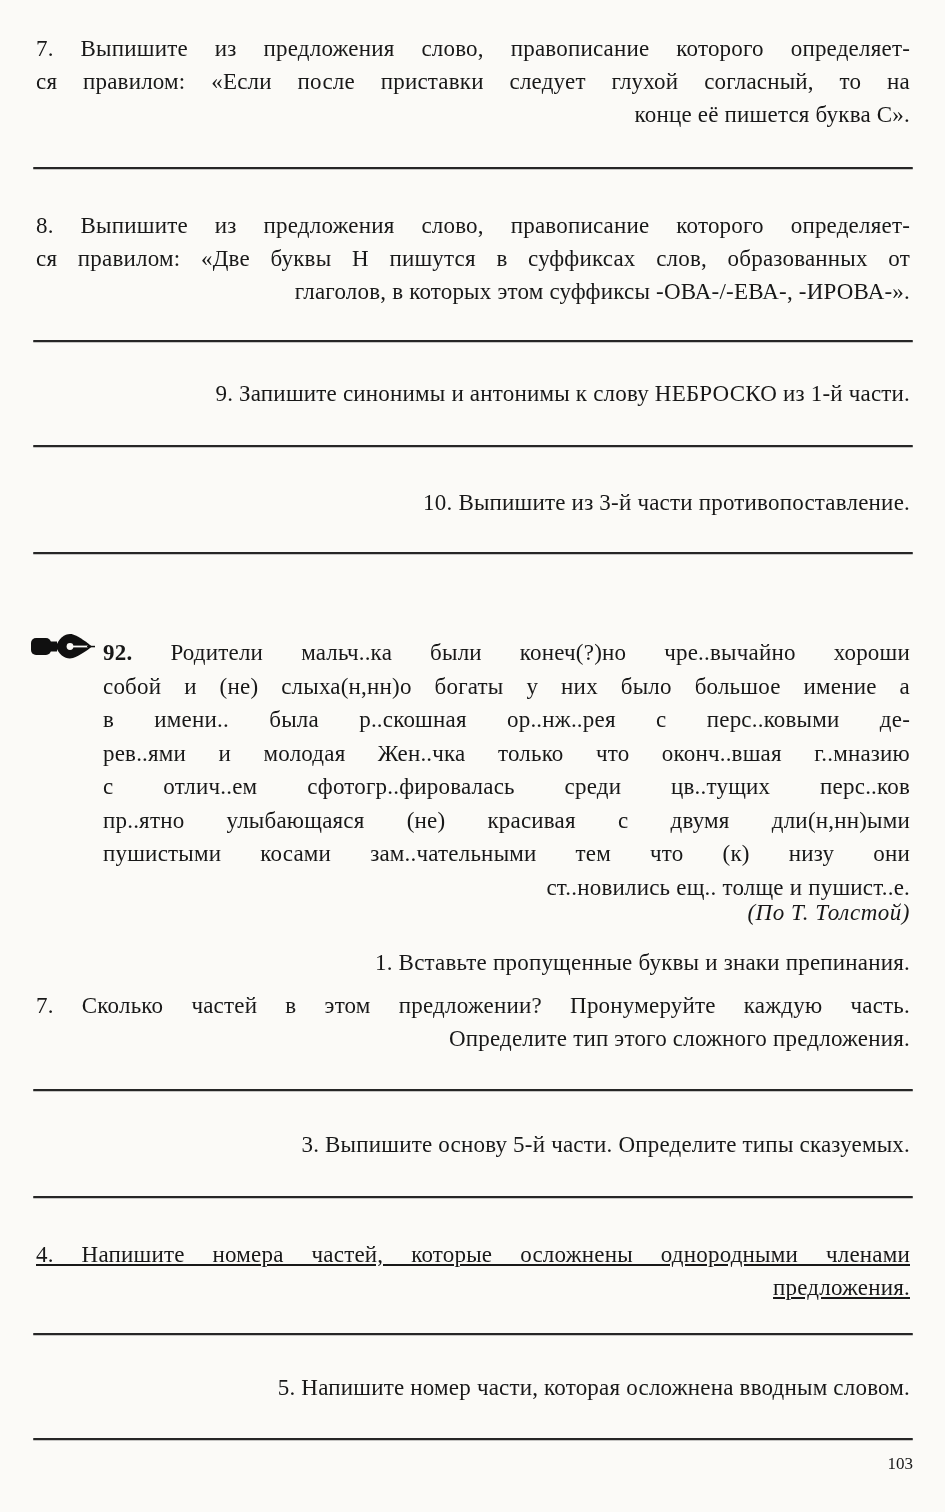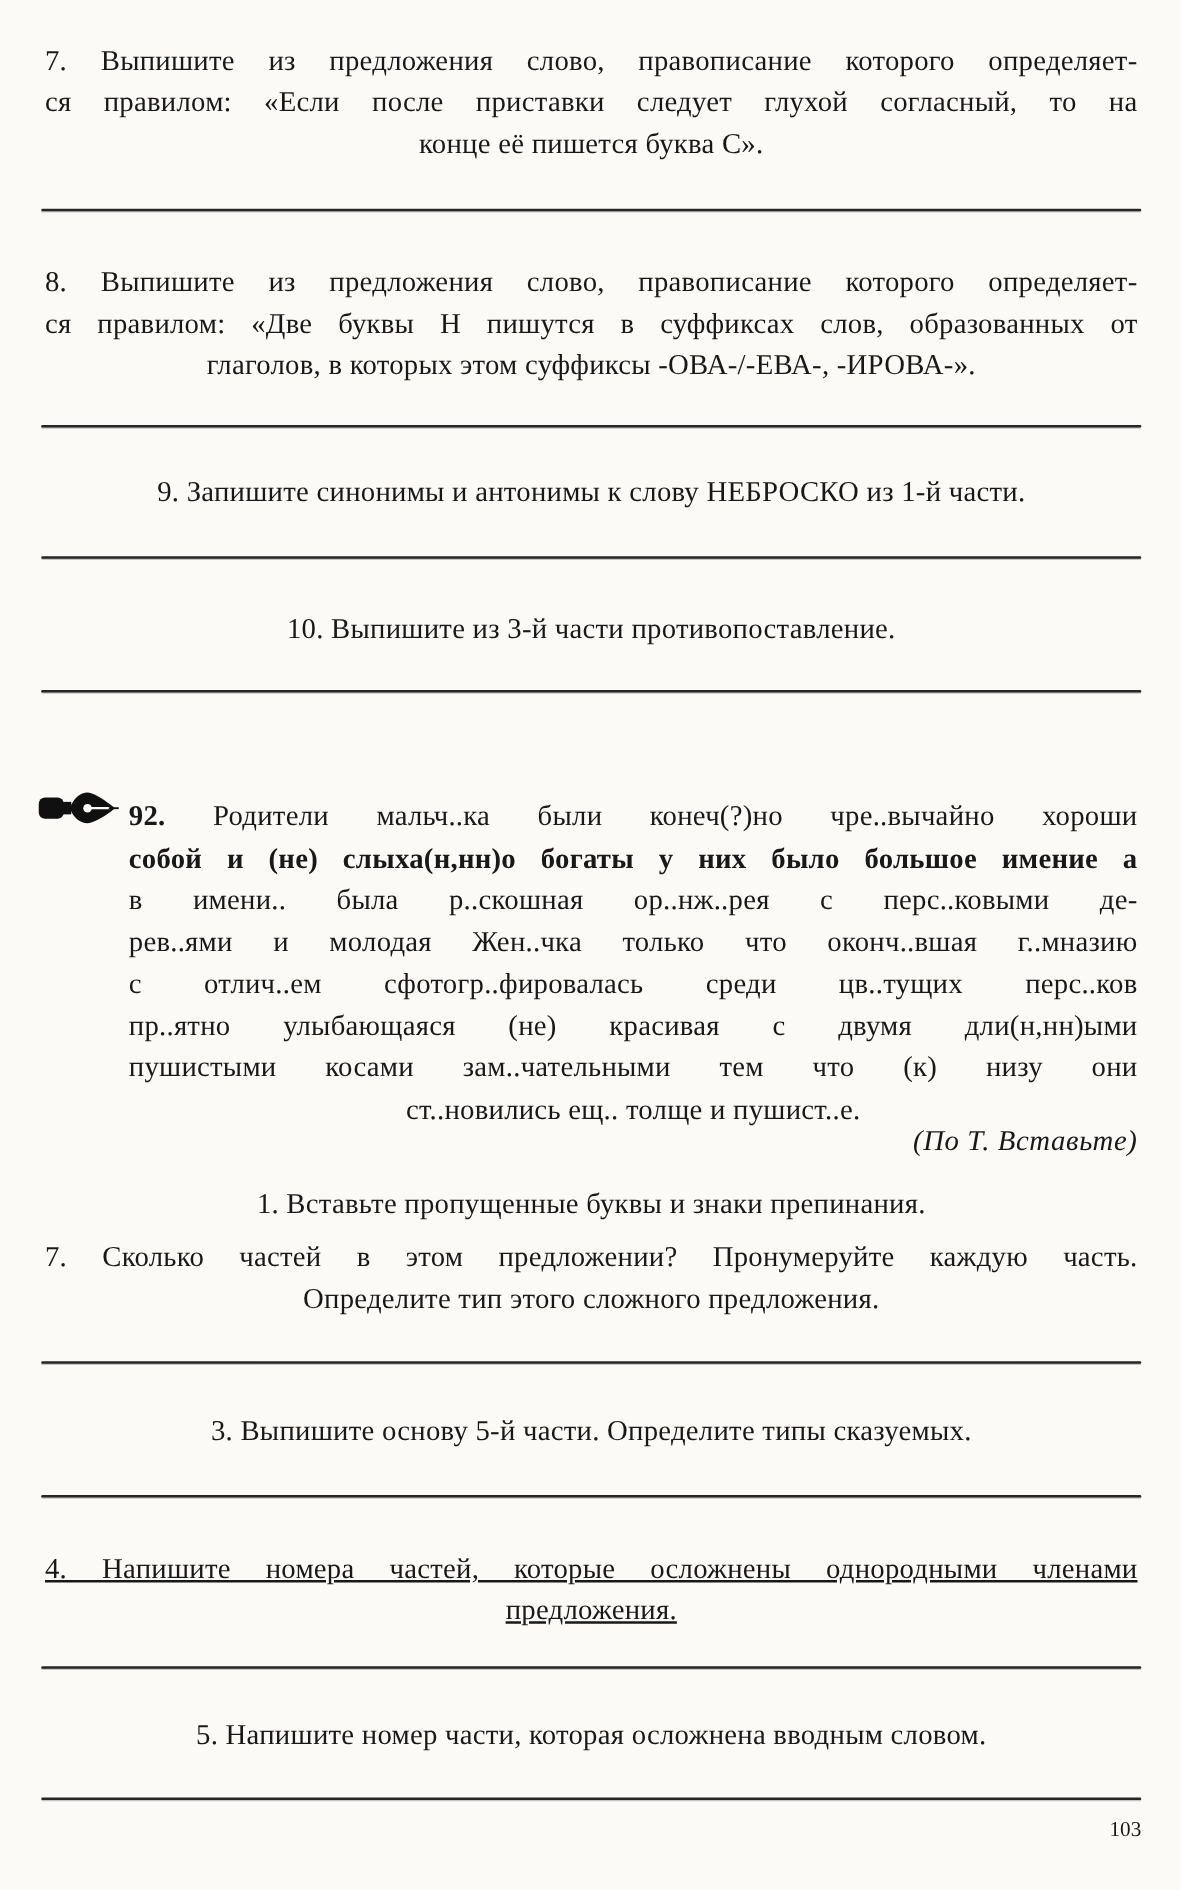"конце её пишется буква С»." .left { text-align: center -> right }
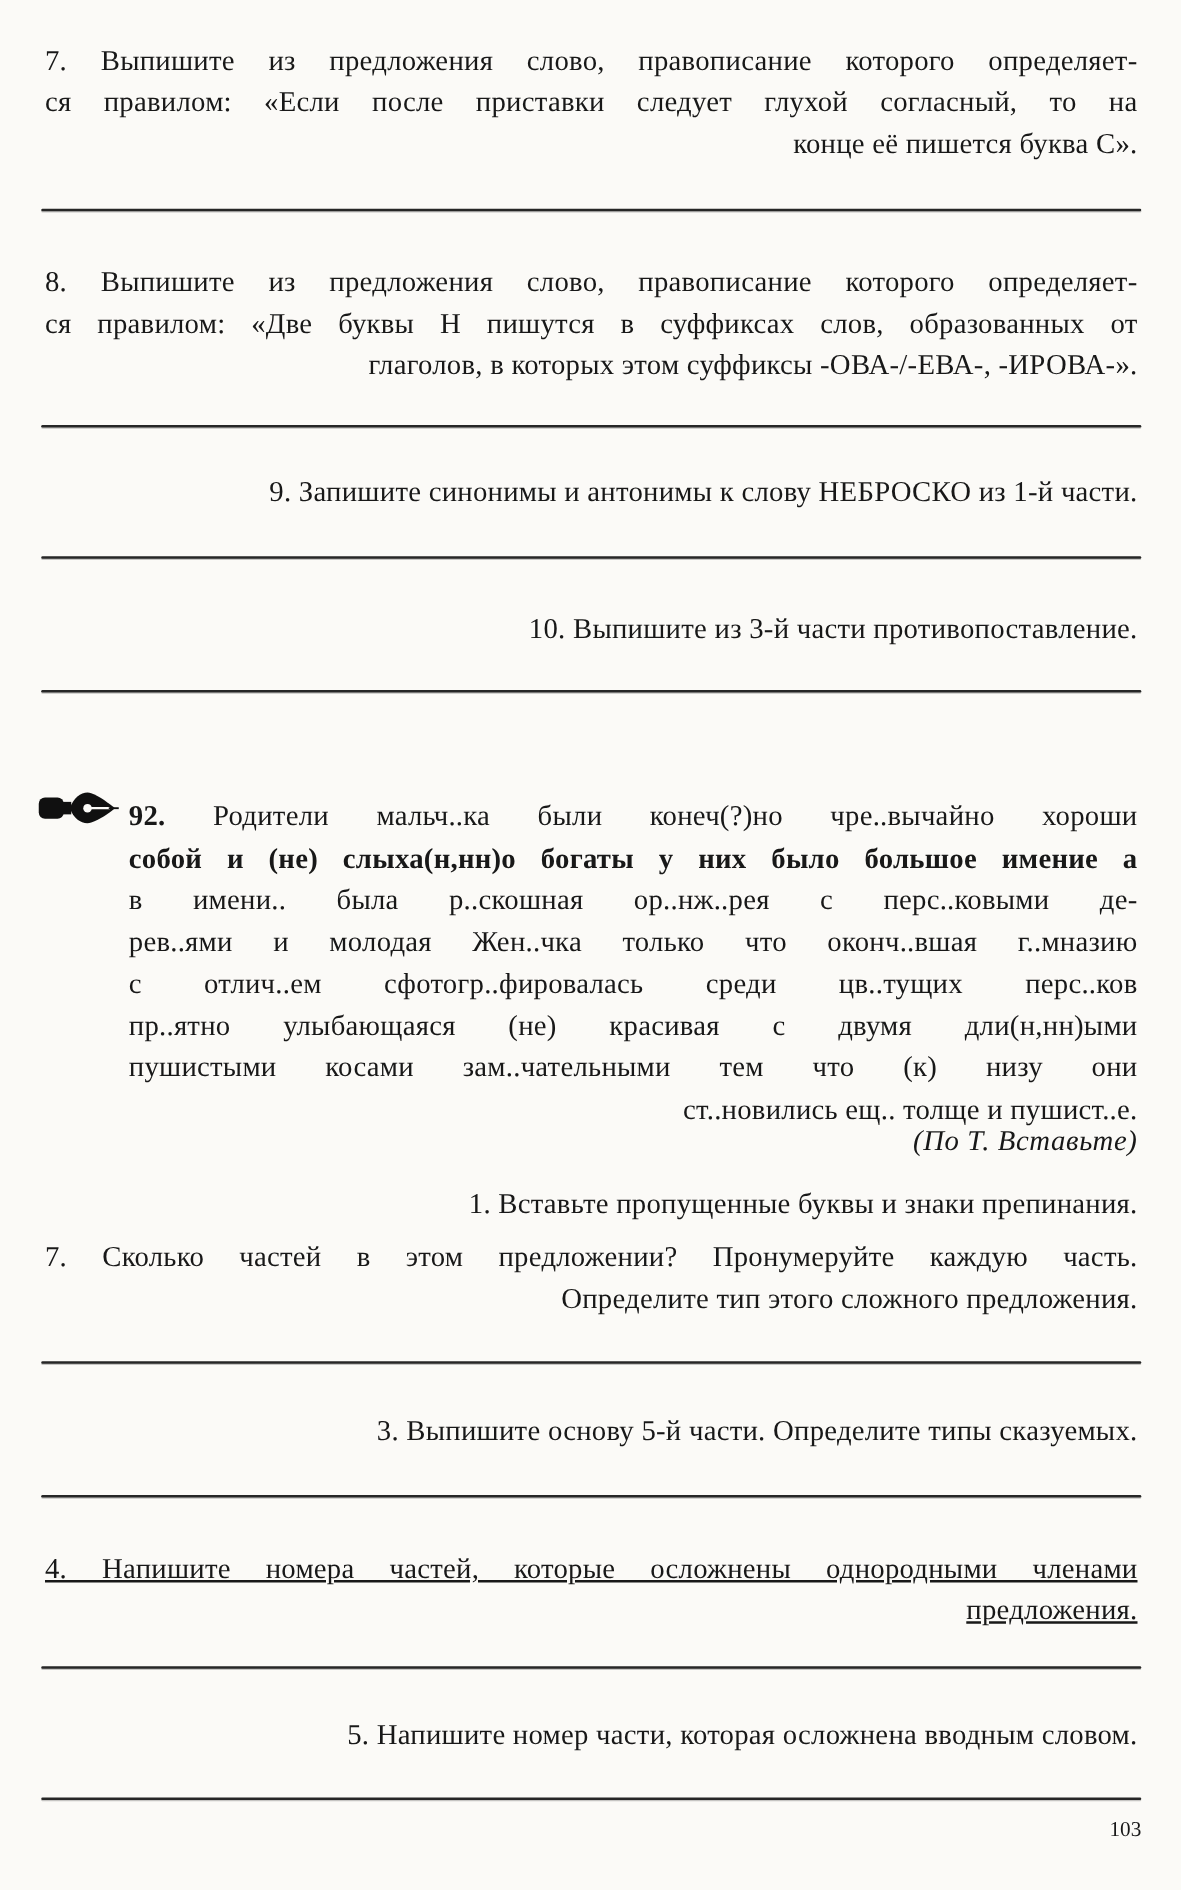"собой и (не) слыха(н,нн)о богаты" div.tline { font-weight: bold -> none }
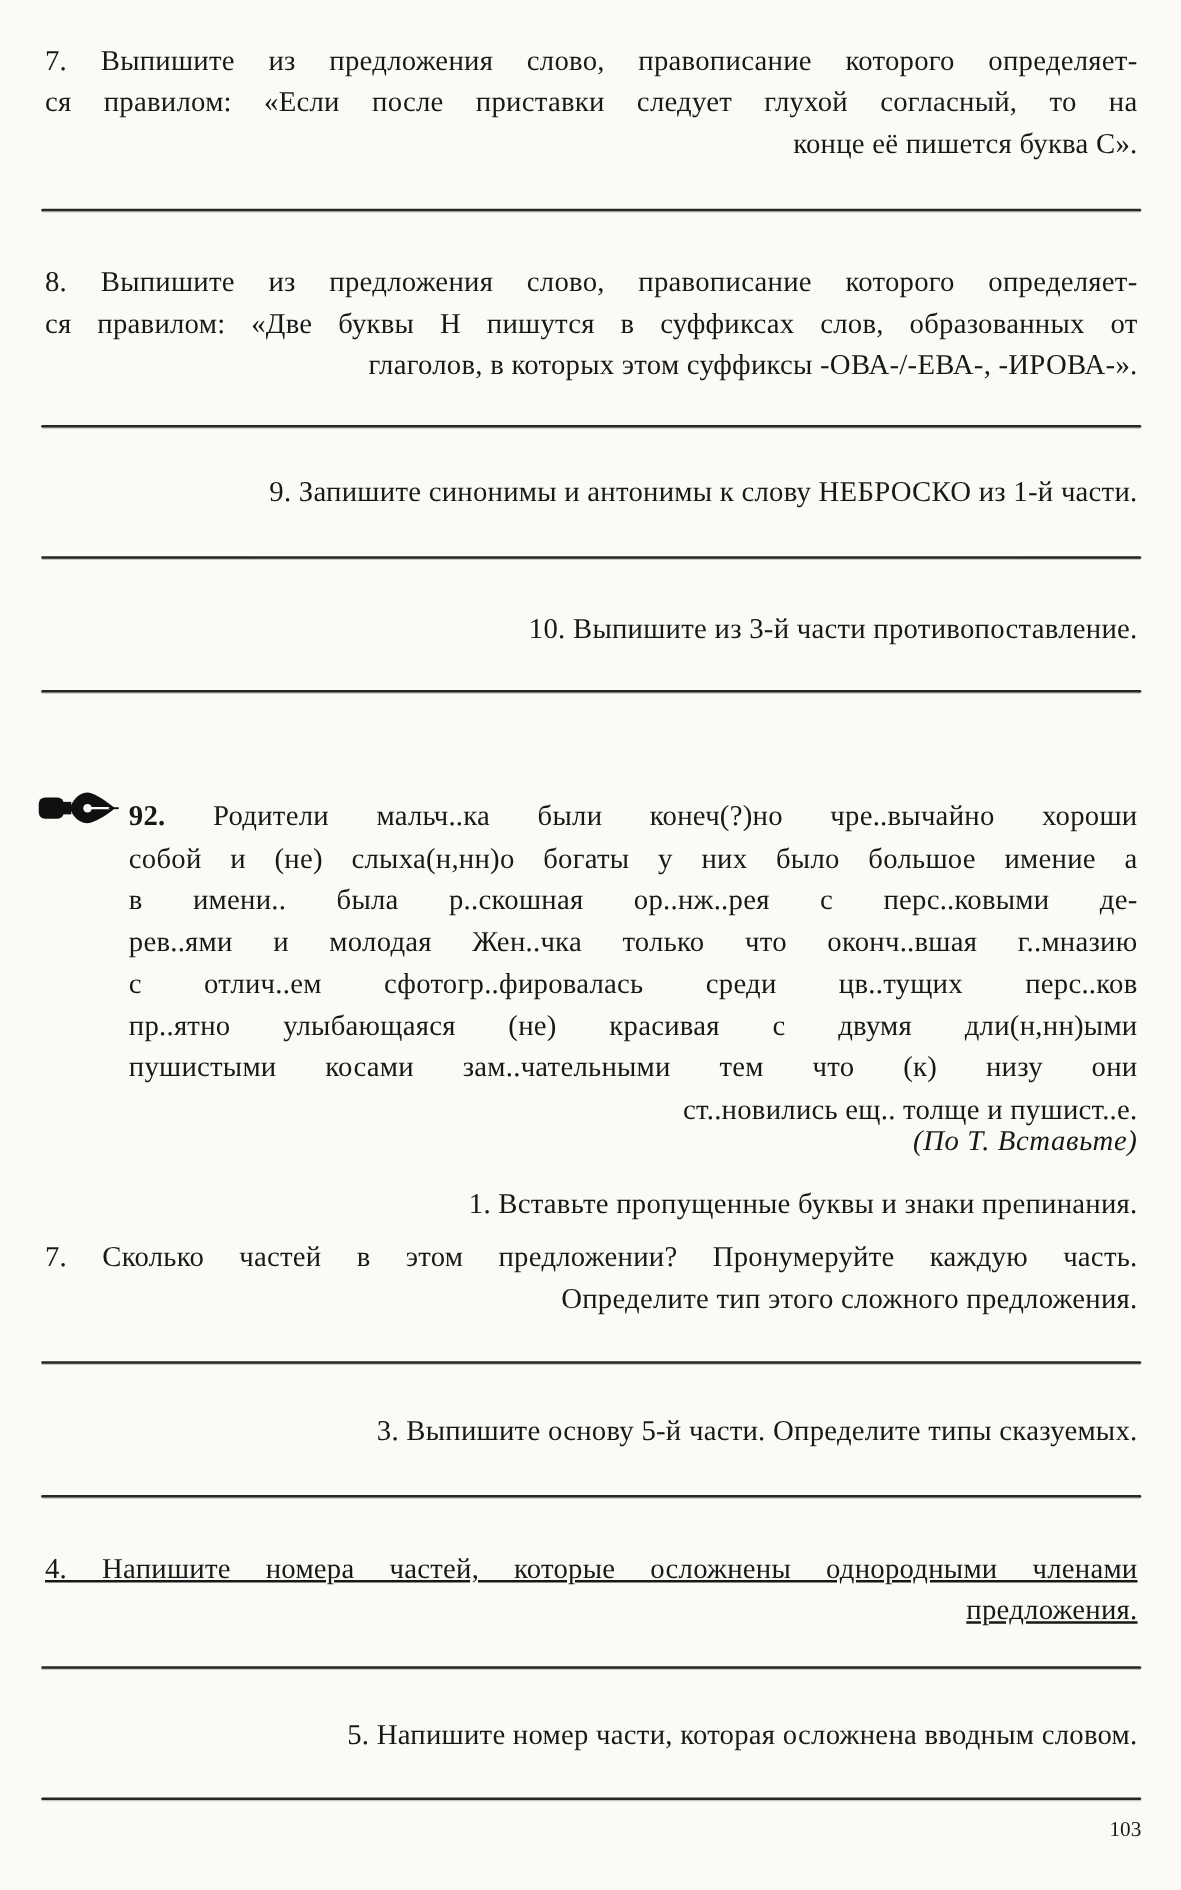"(По Т. Вставьте)" div.block { text: Вставьте -> Толстой }
